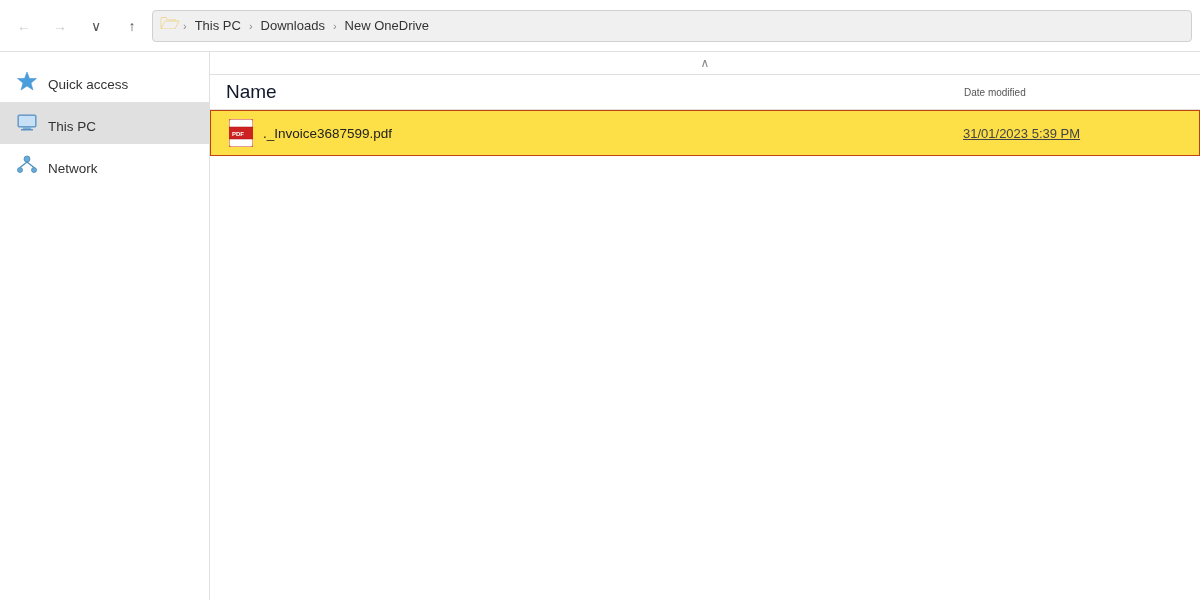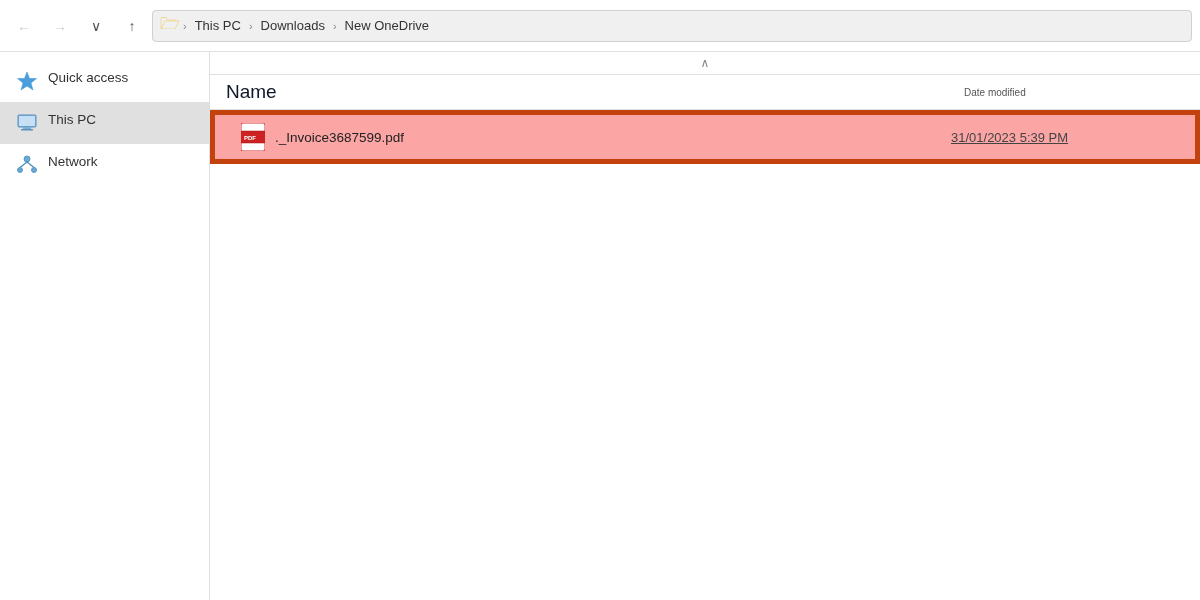"Quick access" .sidebar-item { align-items: flex-start -> flex-end }
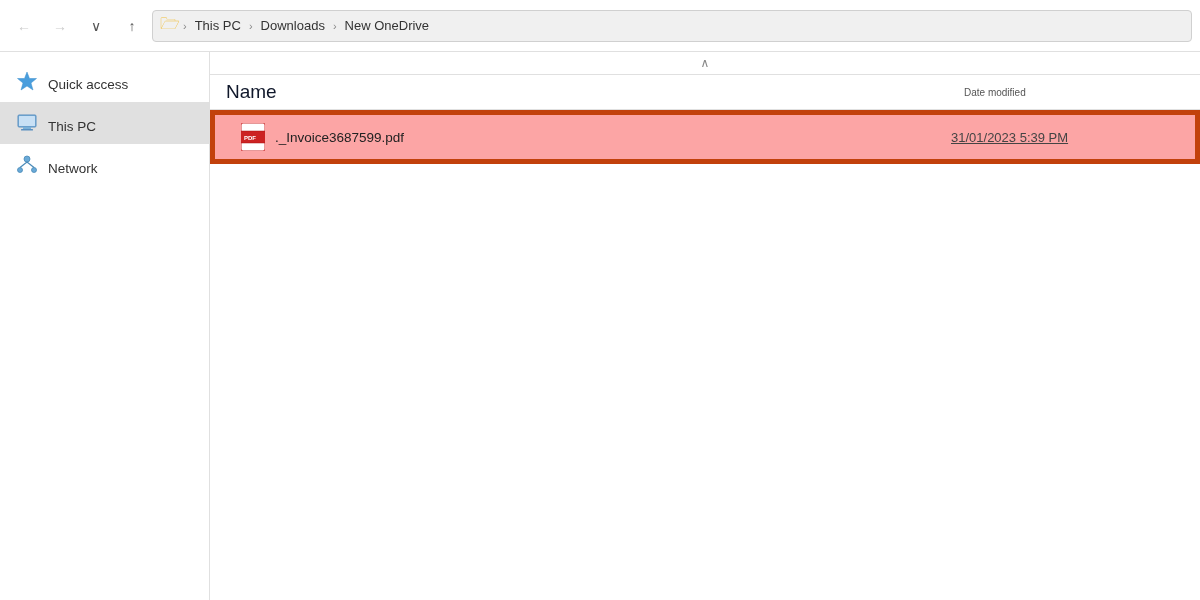"._Invoice3687599.pdf" .file-row { background: #fca5a5 -> #fde047; border: 5px solid #c2410c -> 1px solid #c2410c; padding: 8px 24px -> 8px 16px }
